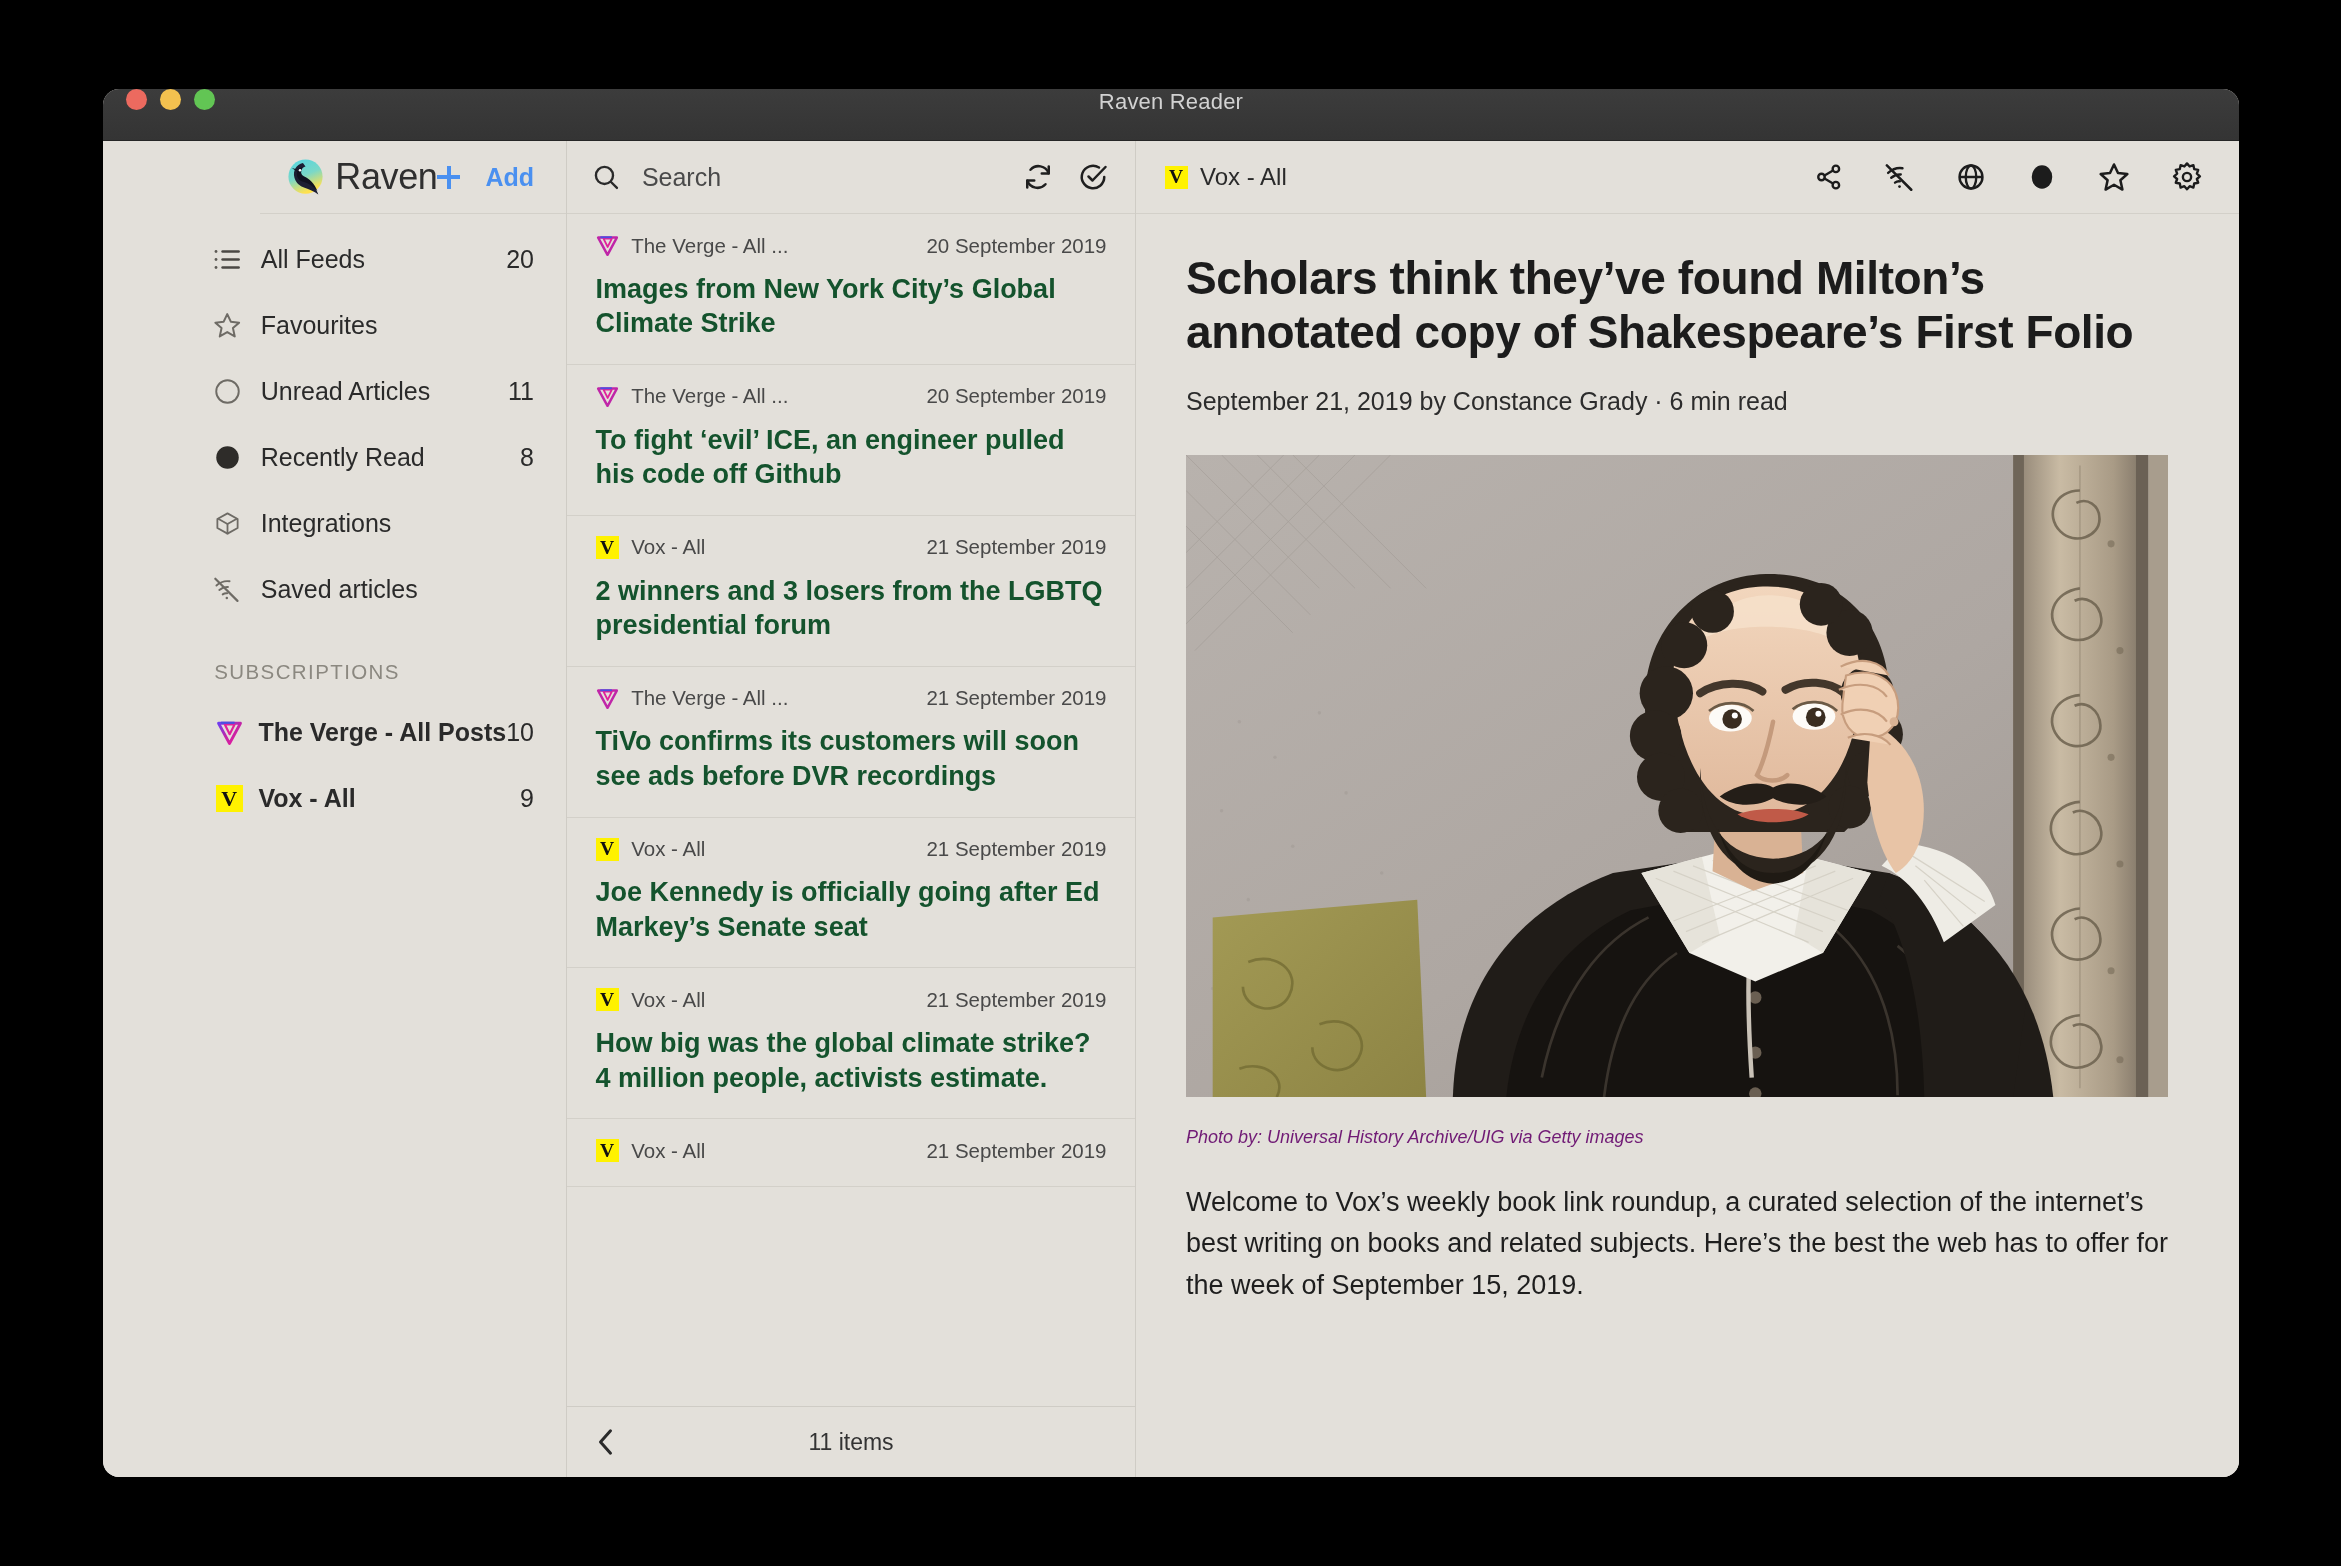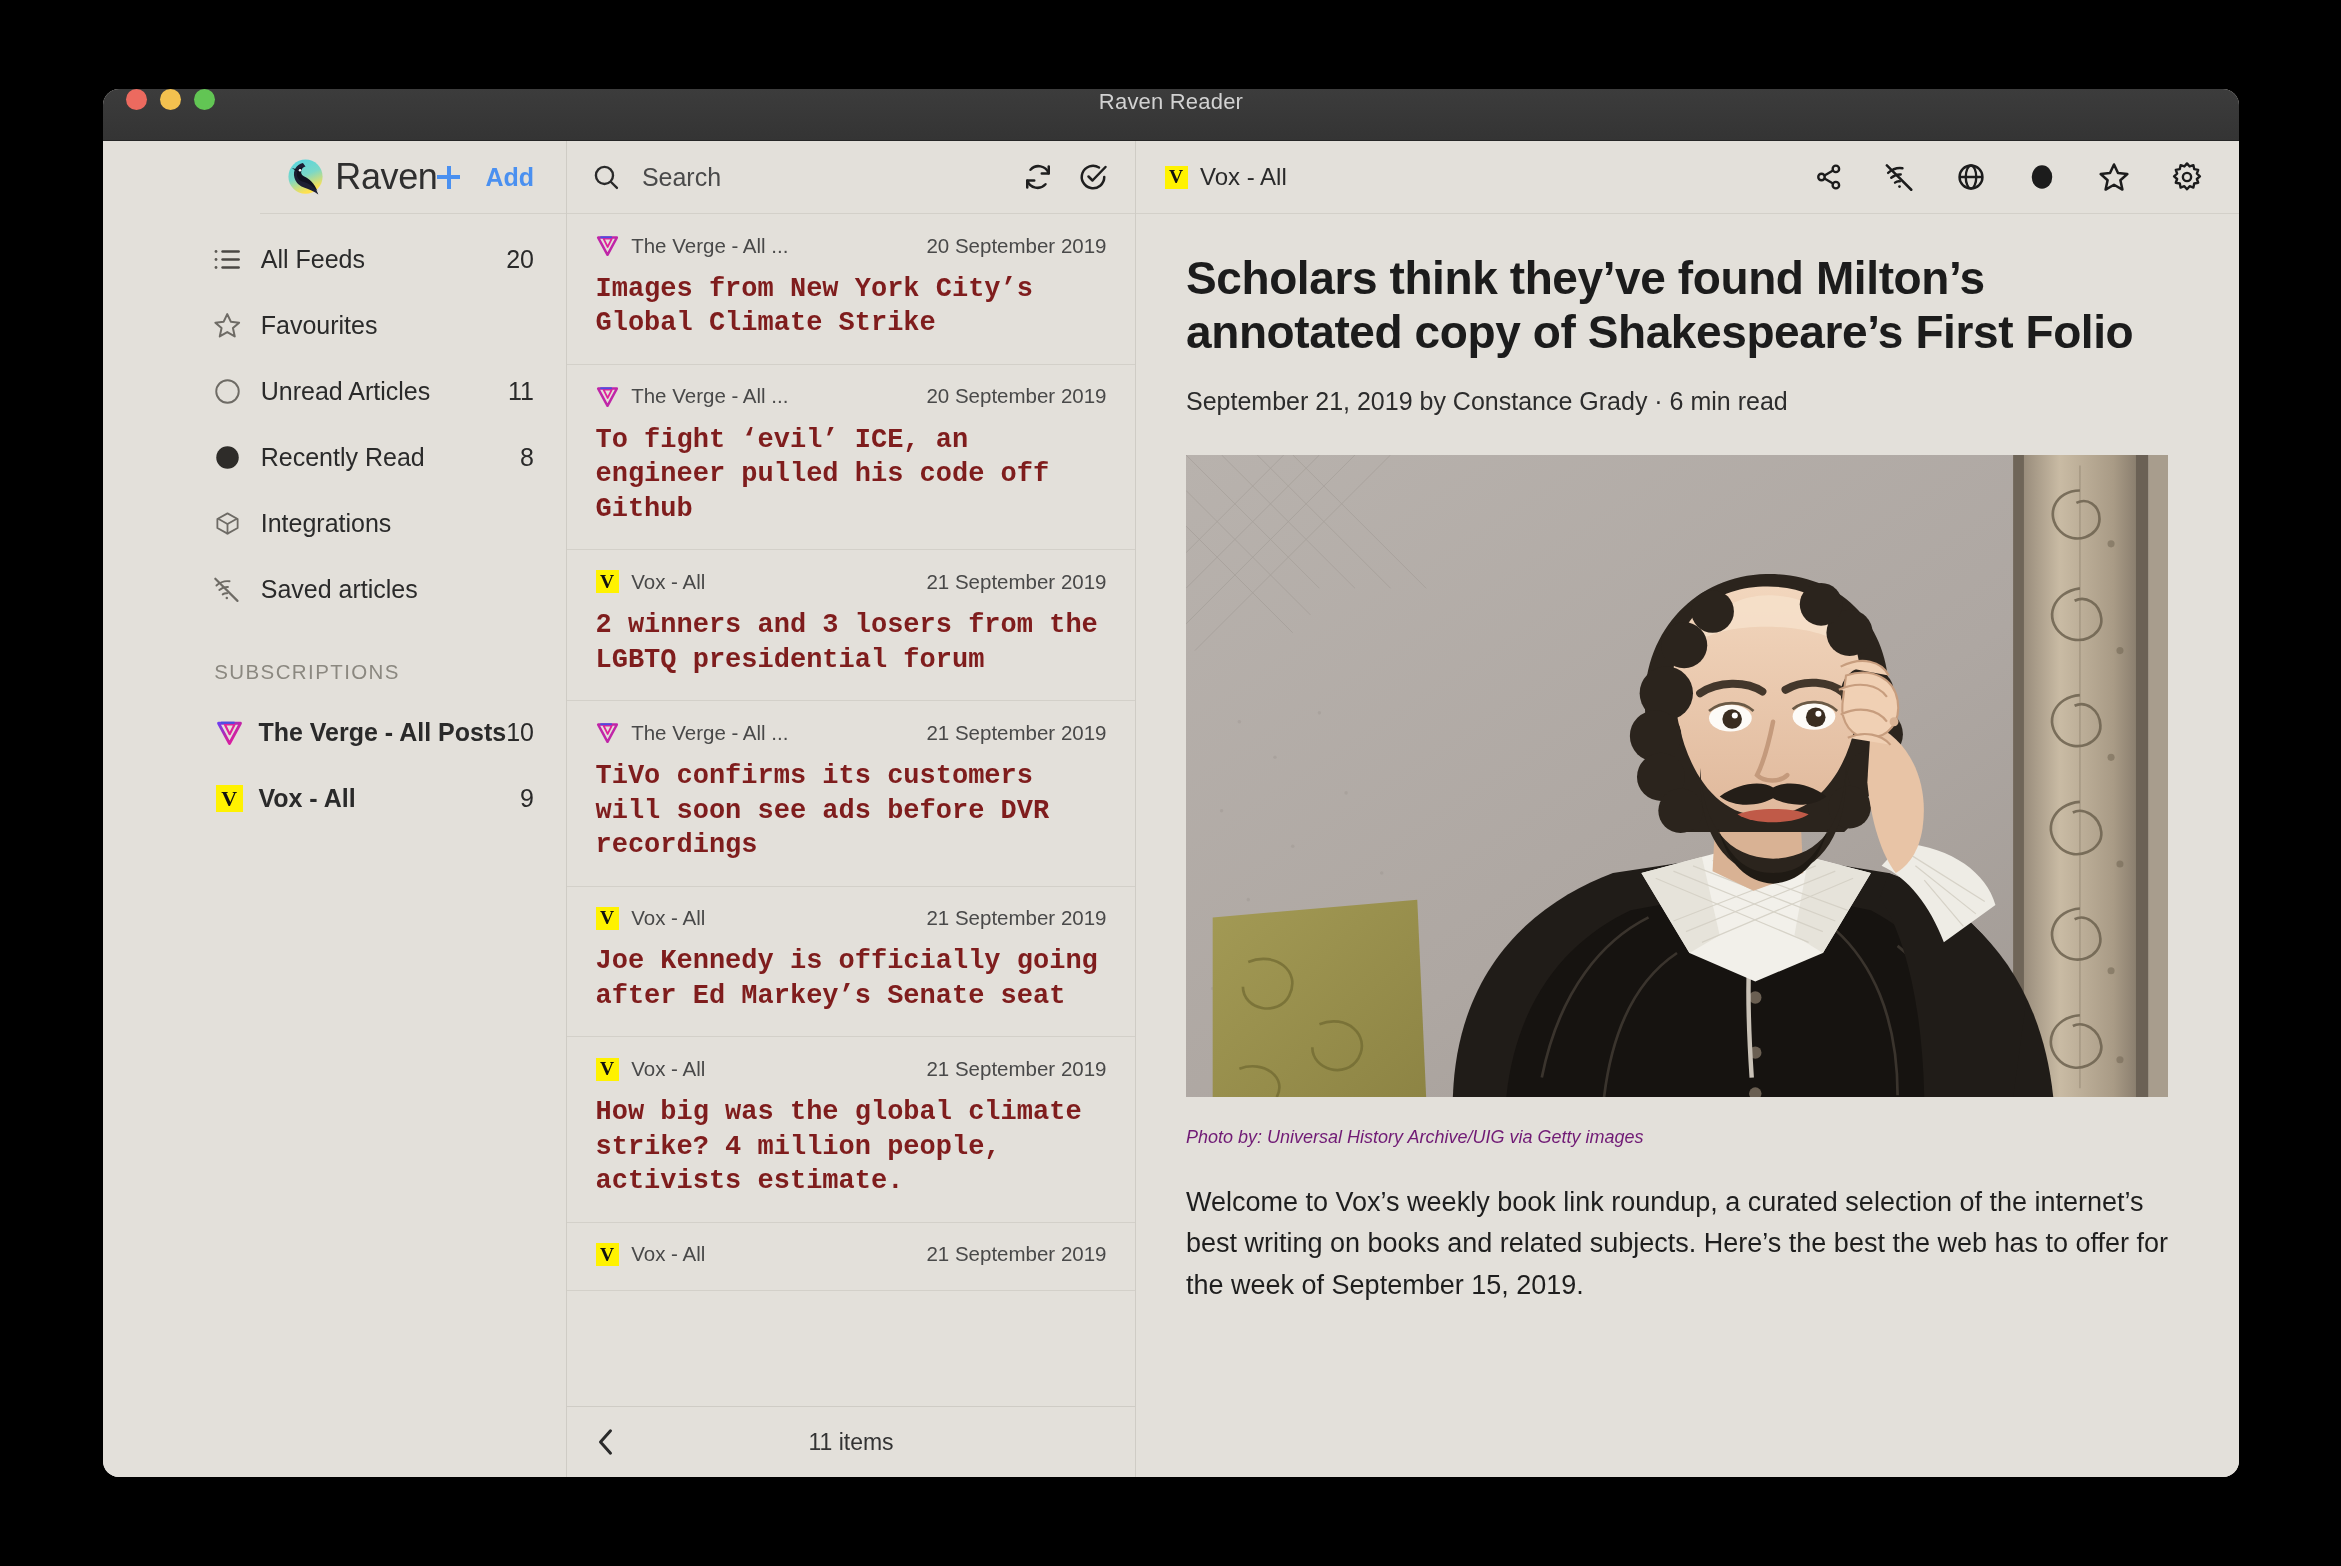"Images from New York City’s" .art-title { color: #7f1d1d -> #14532d; font-family: Liberation Mono, monospace -> none }
